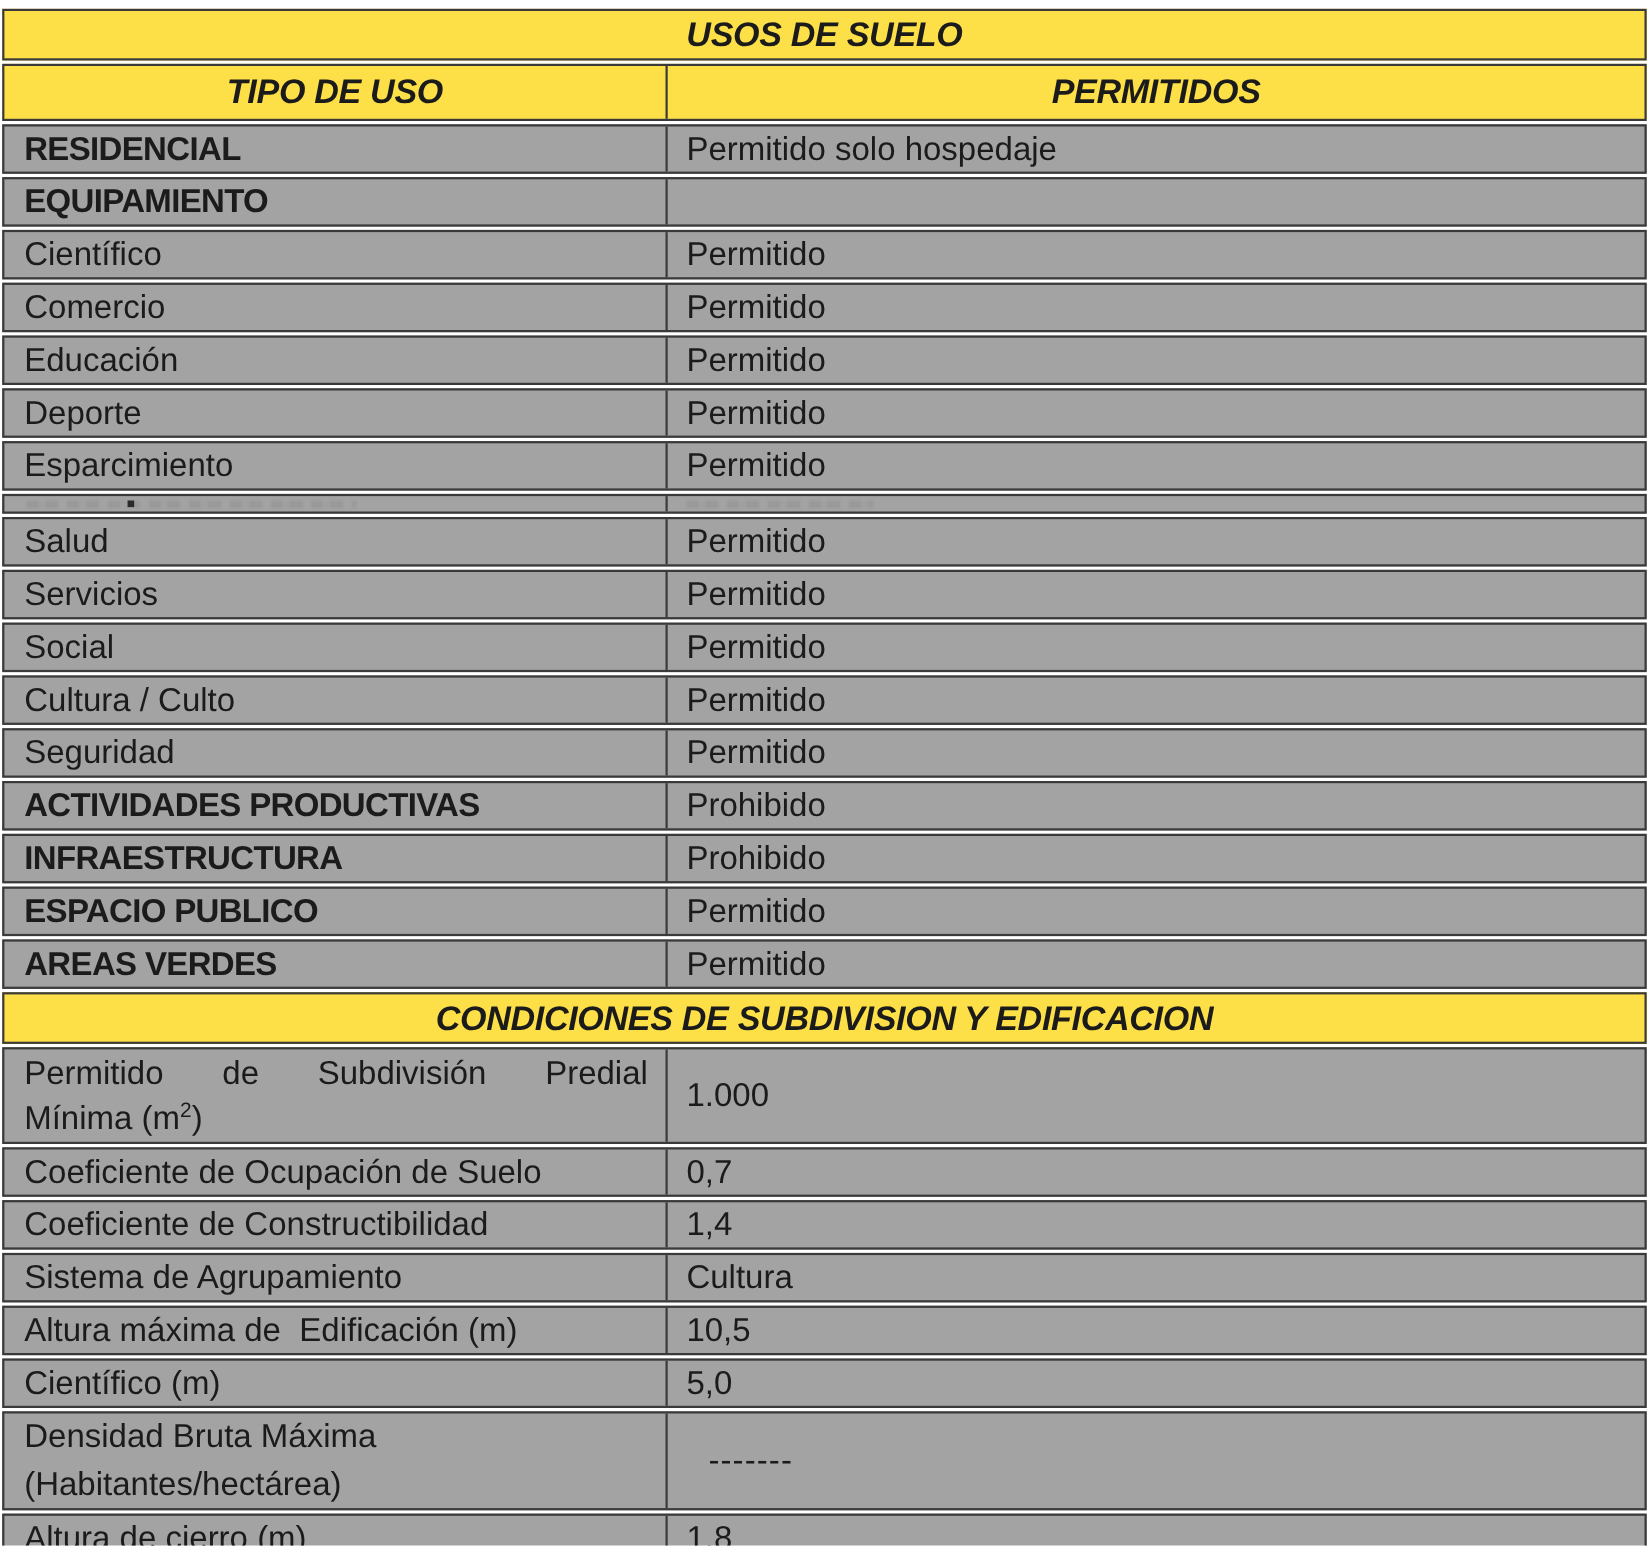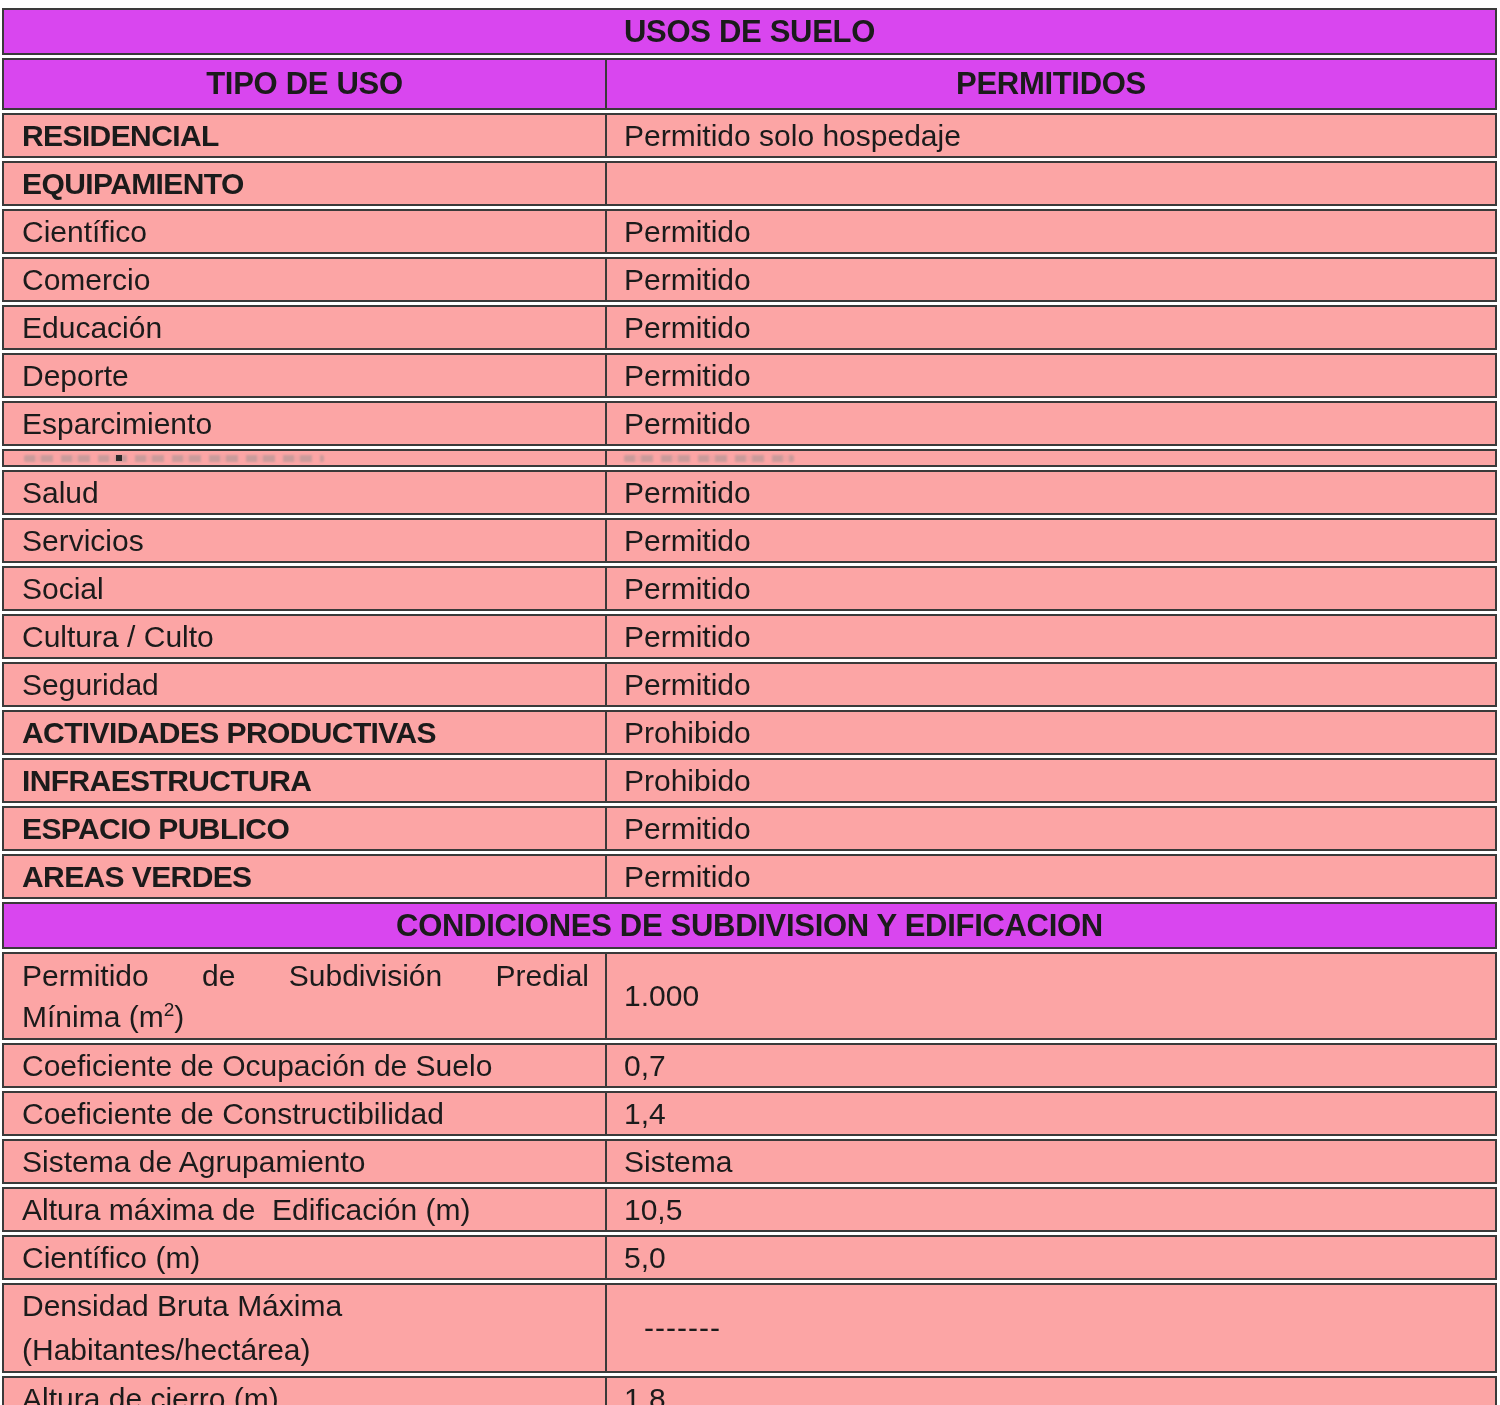"USOS DE SUELO" .row.grey { background: #d946ef -> #fde047; font-style: none -> italic }
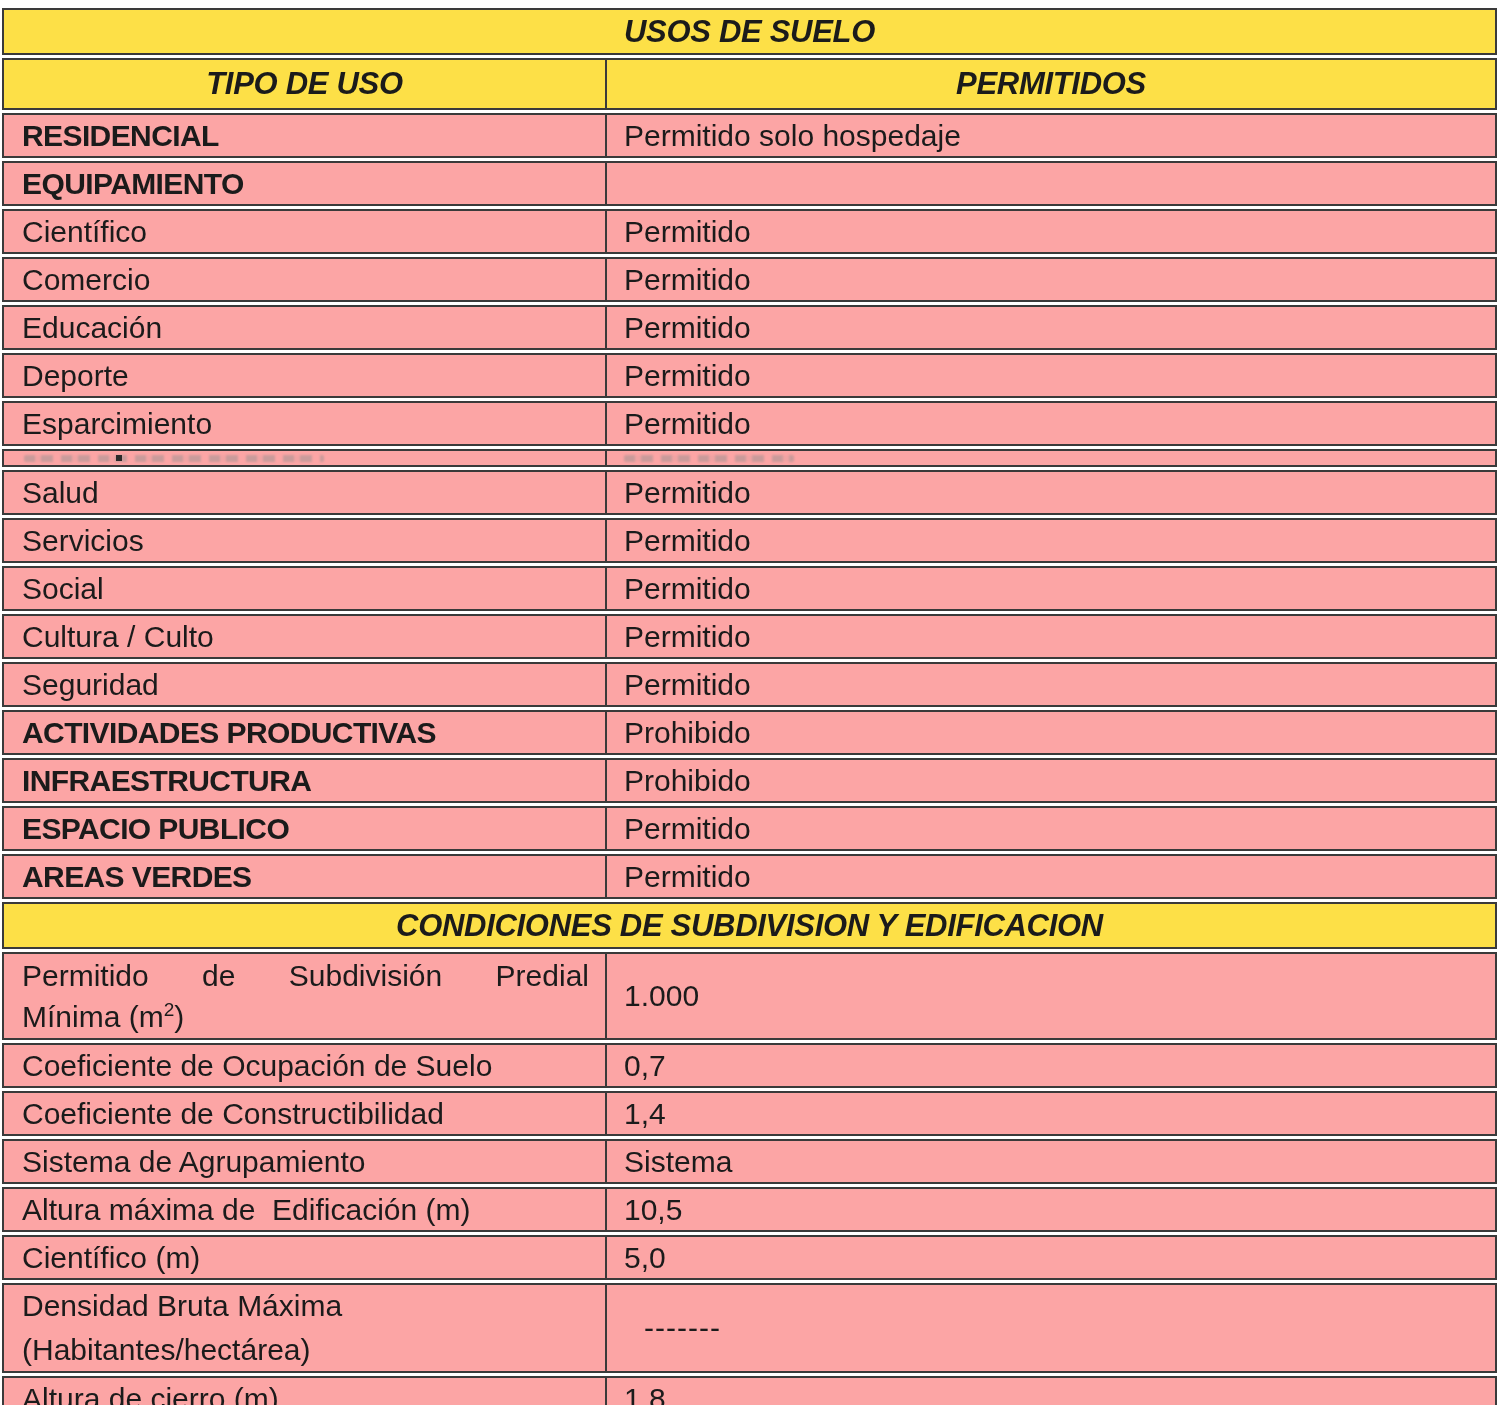"RESIDENCIAL" .row { background: #fca5a5 -> #a3a3a3 }
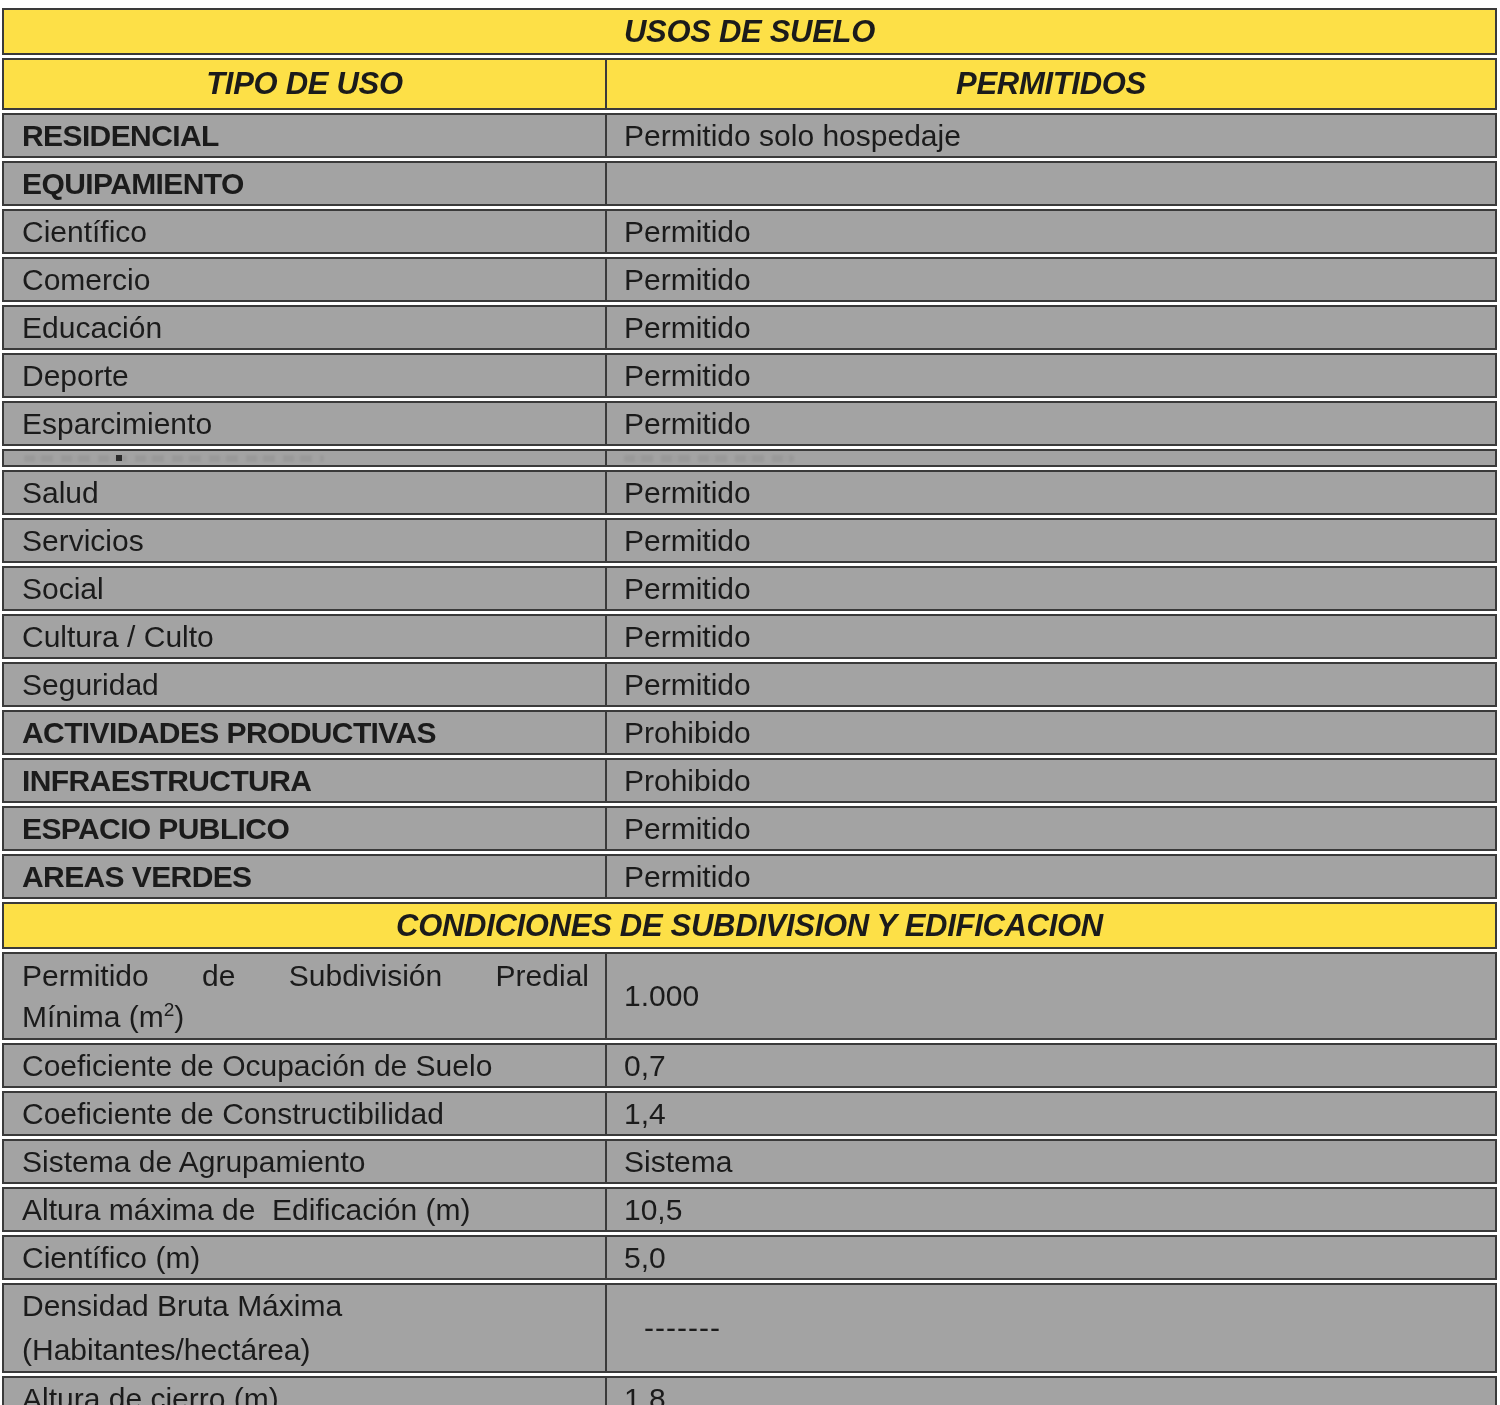"Sistema" span { text: Sistema -> Cultura }
